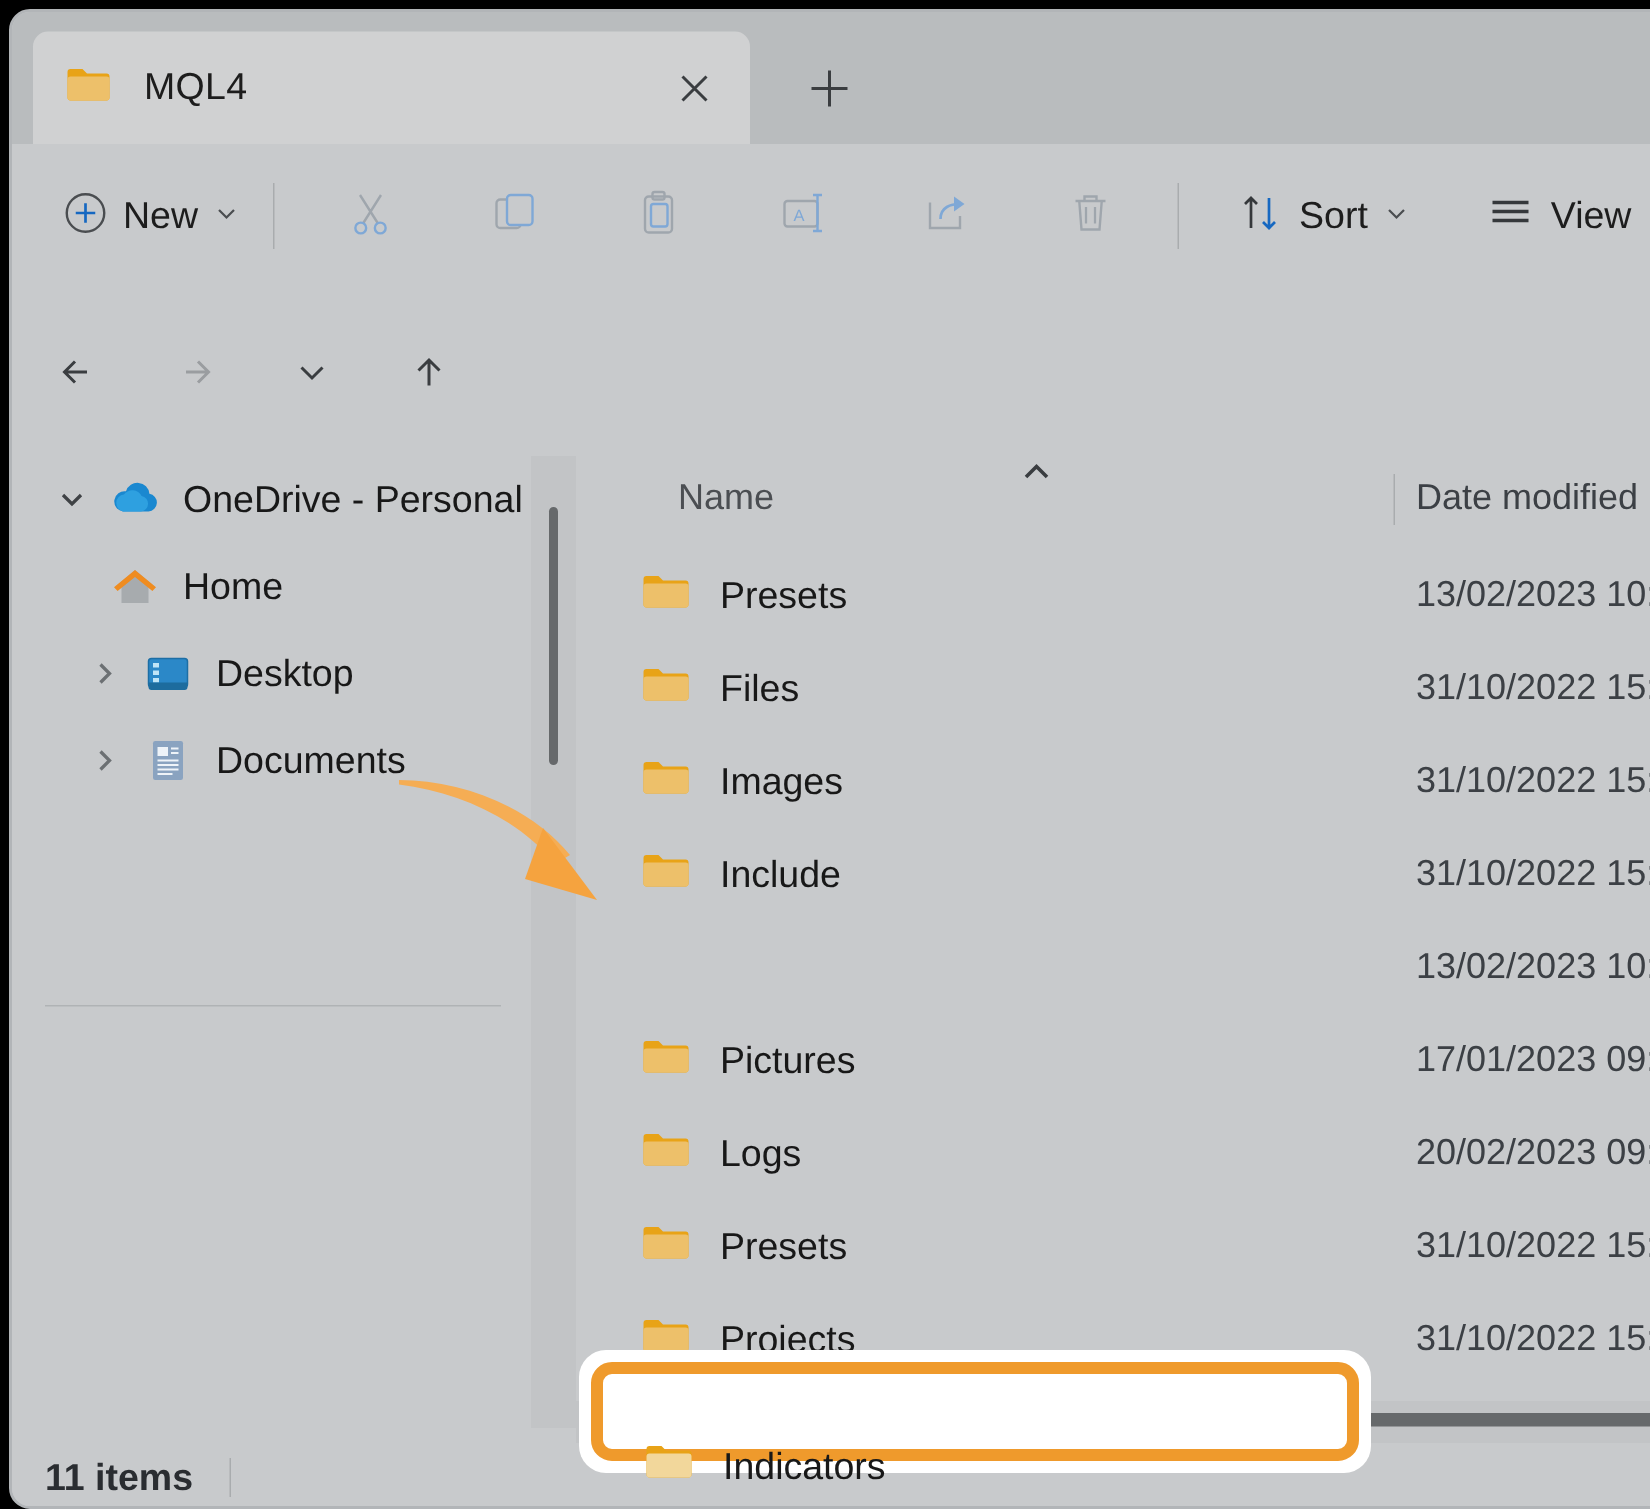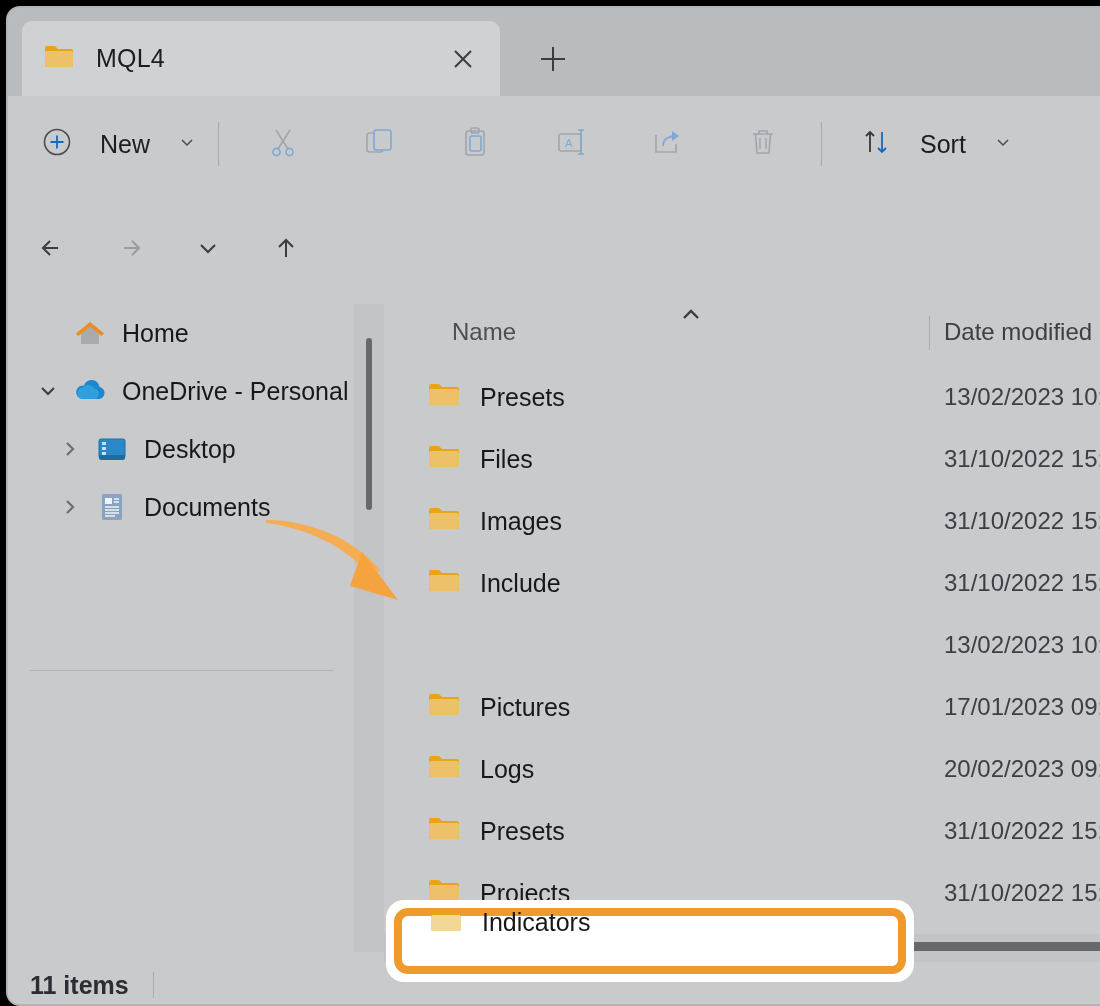"New" .cb-item { gap: 28px -> 10px }
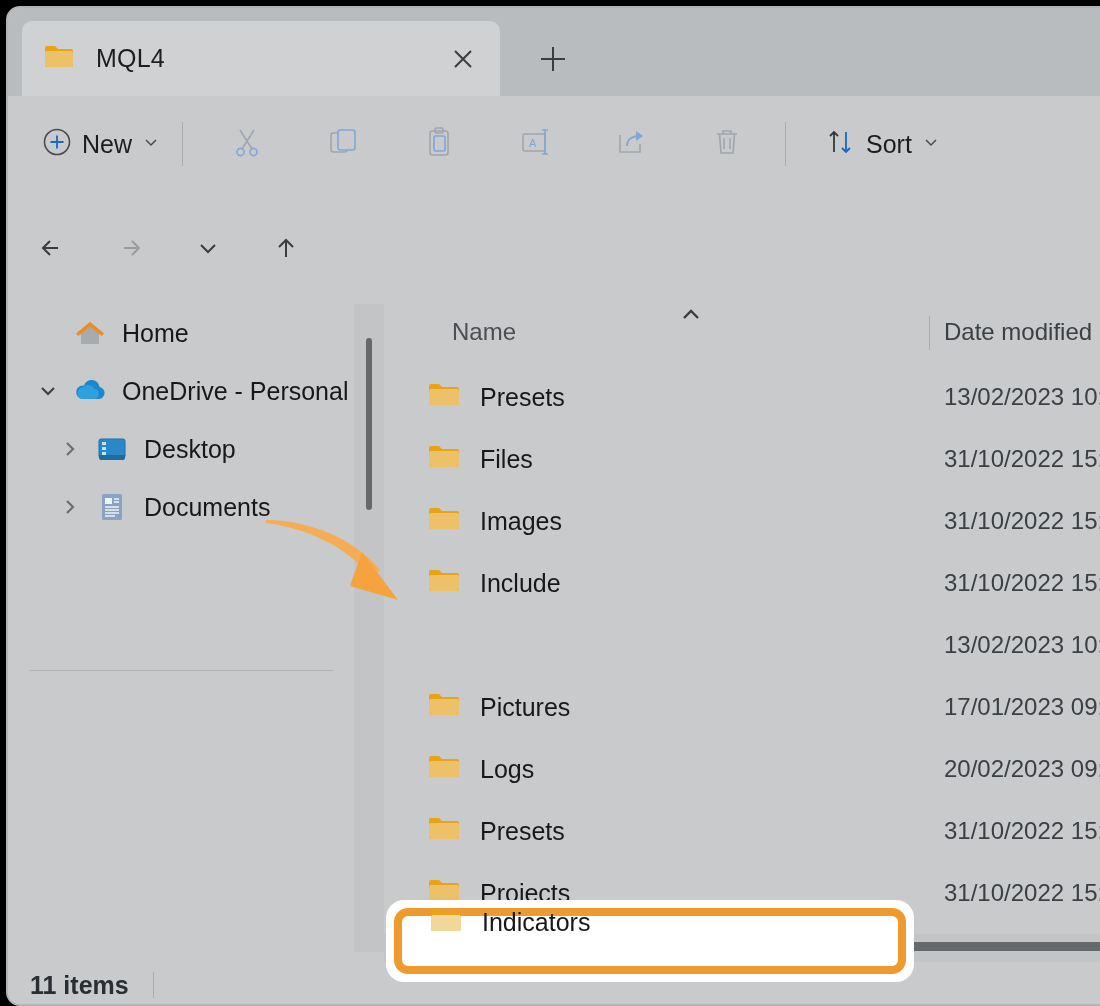"View" div.cb-item { html: none -> <div> <span> <svg> <path></path> </svg> </span> <span>View</span> </div> }
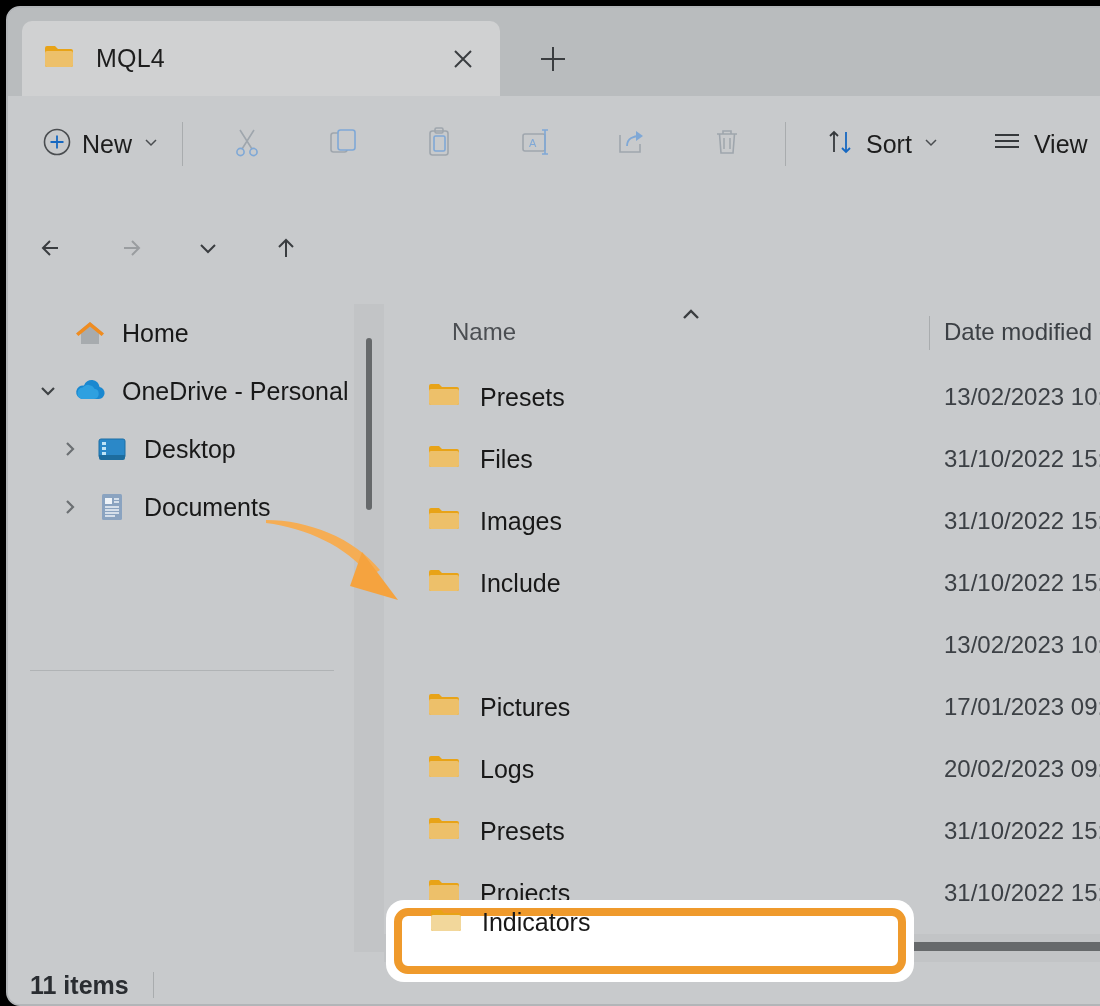"Home" div.nav-item { order: before "OneDrive - Personal" -> after "OneDrive - Personal" }
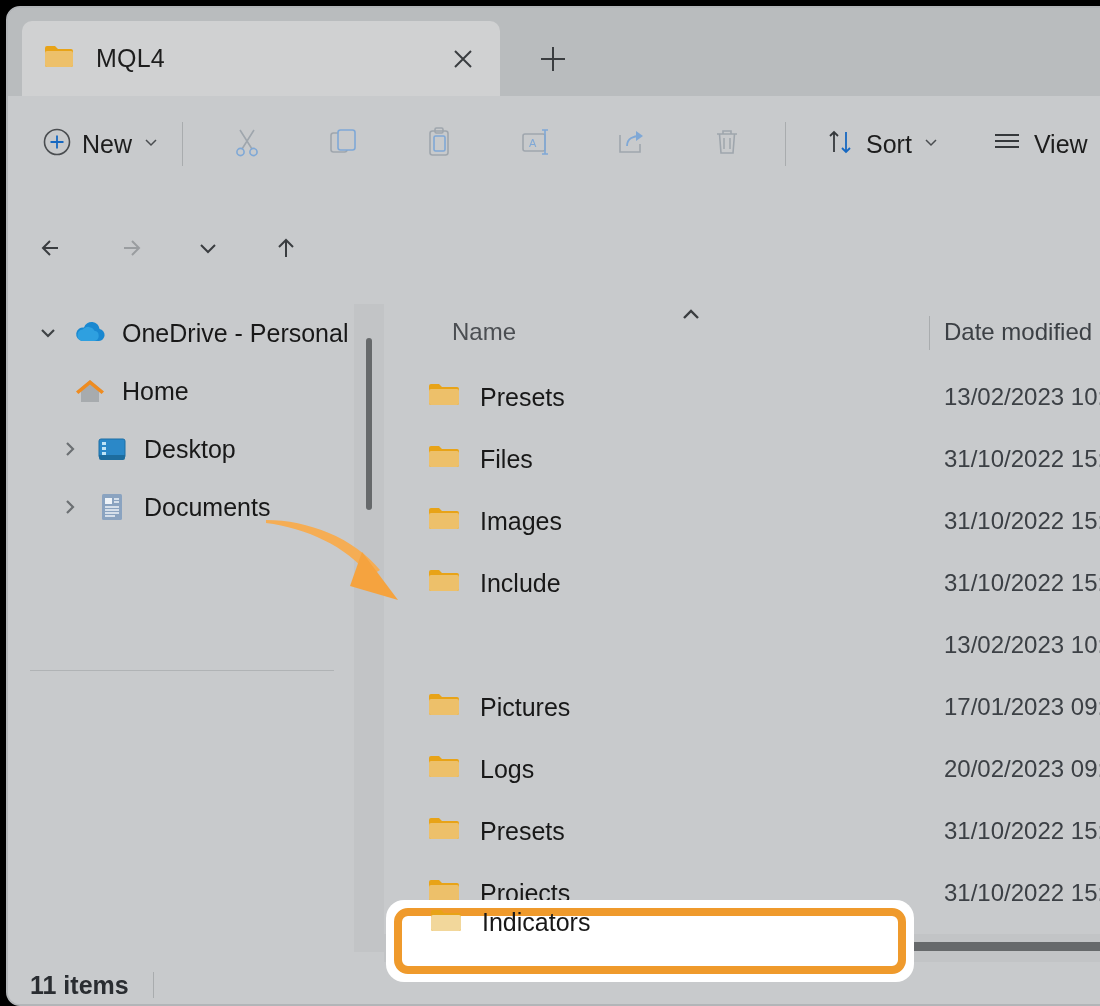"Indicators" #highlight-row { align-items: flex-start -> flex-end }
